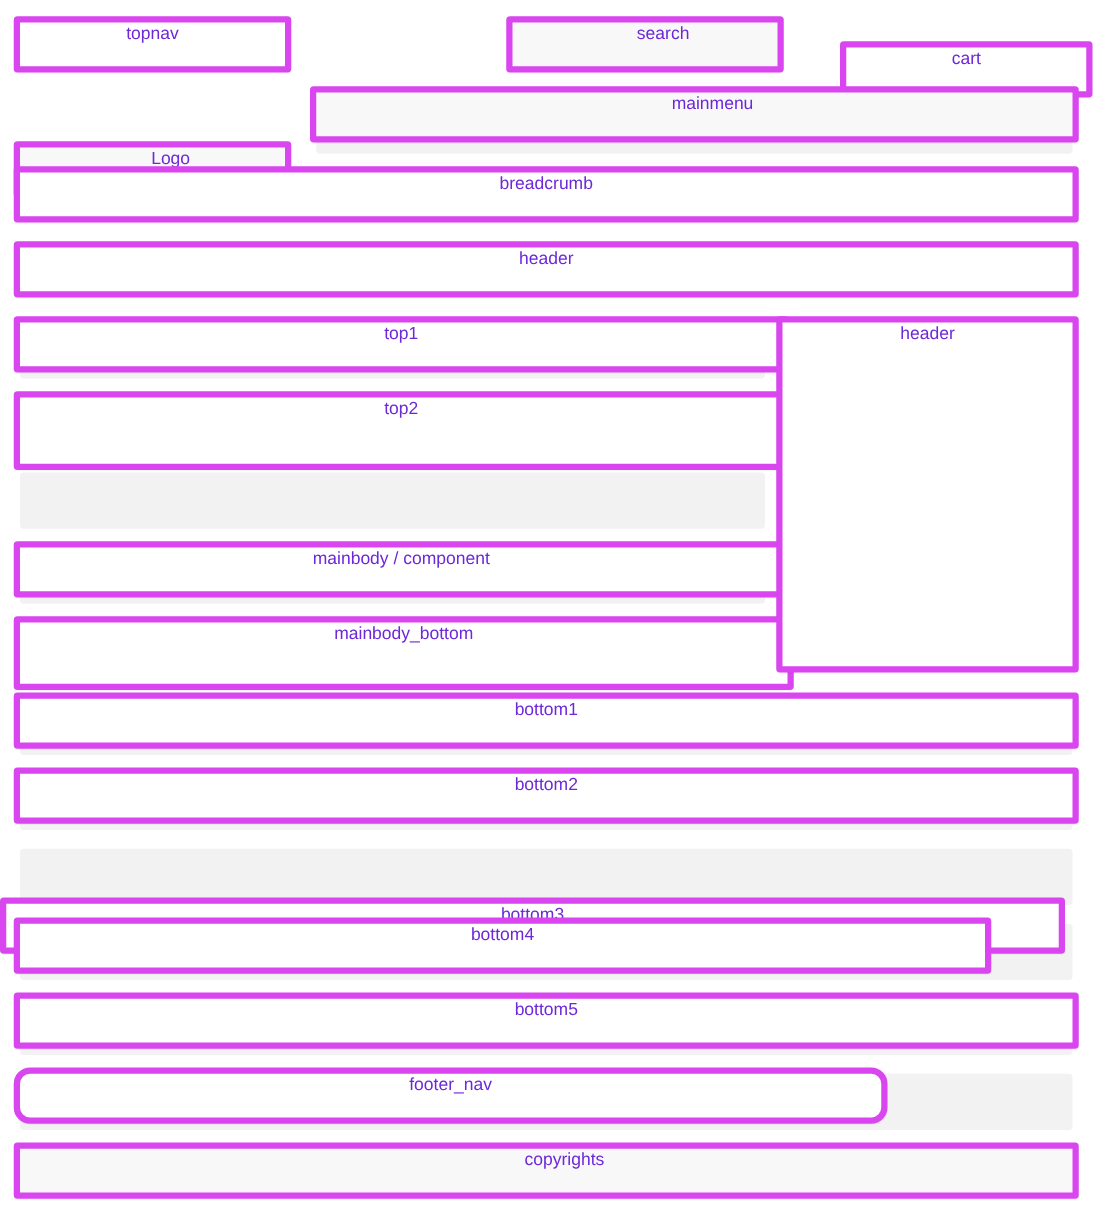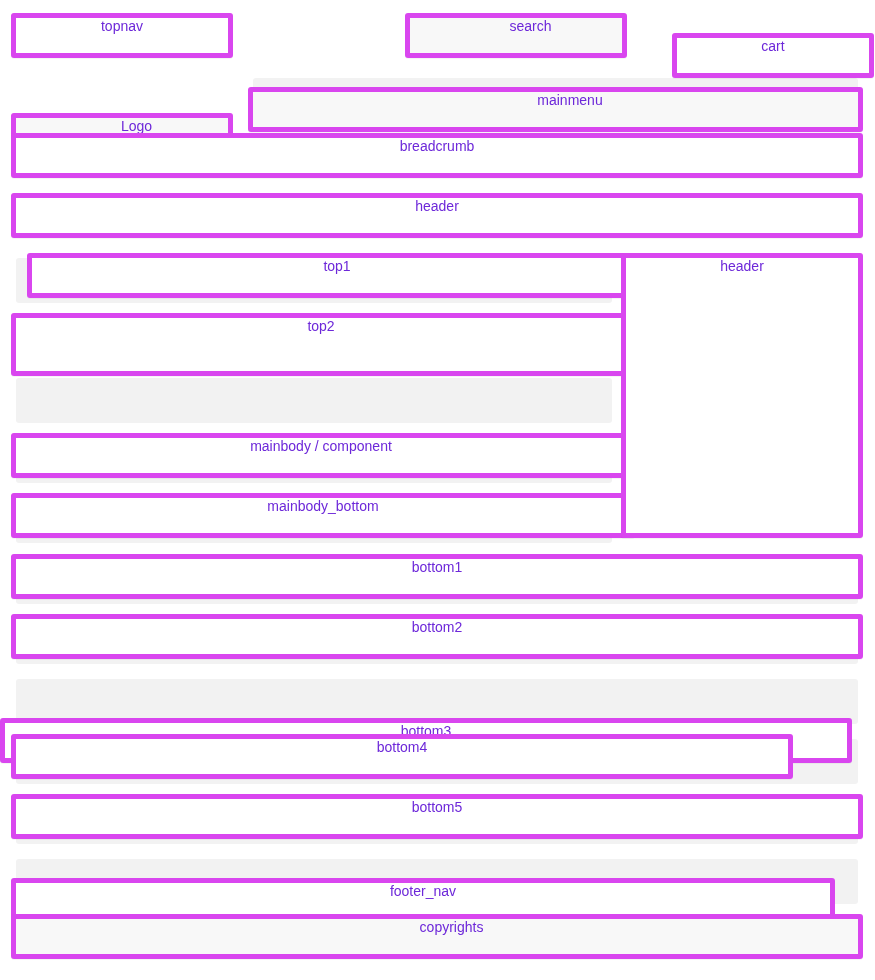"mainmenu" div.block { top: 87px -> 69px }
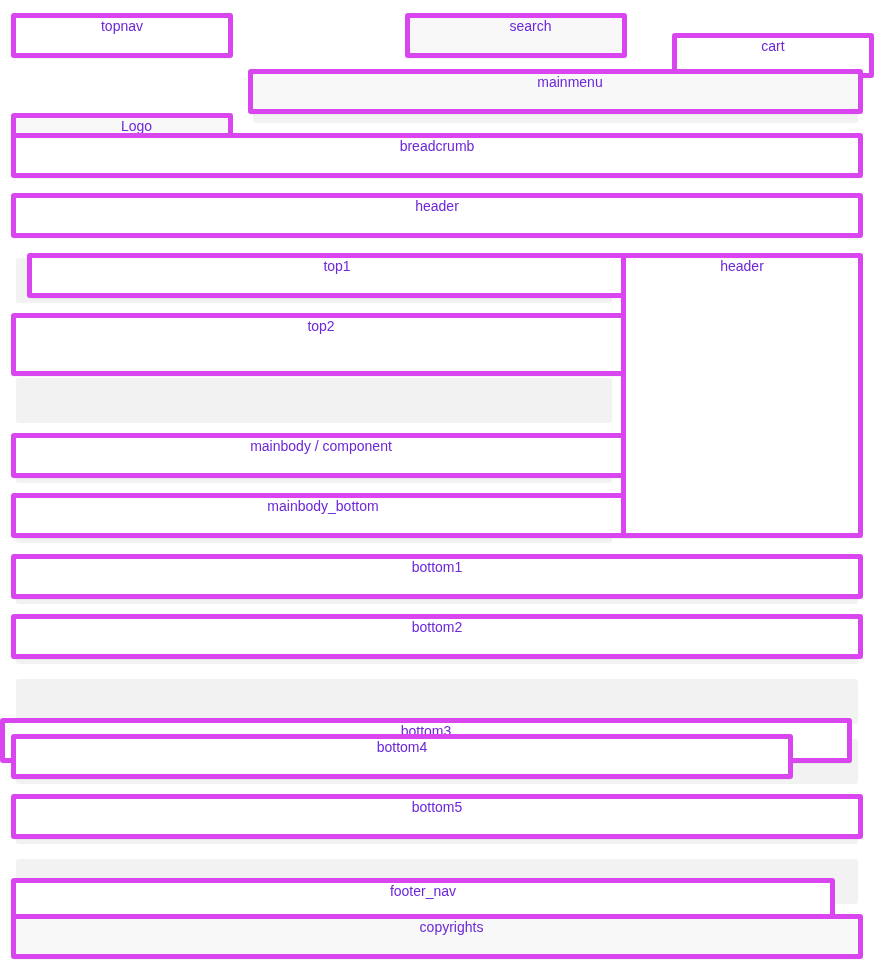"top1" div.block { left: 27px -> 11px }
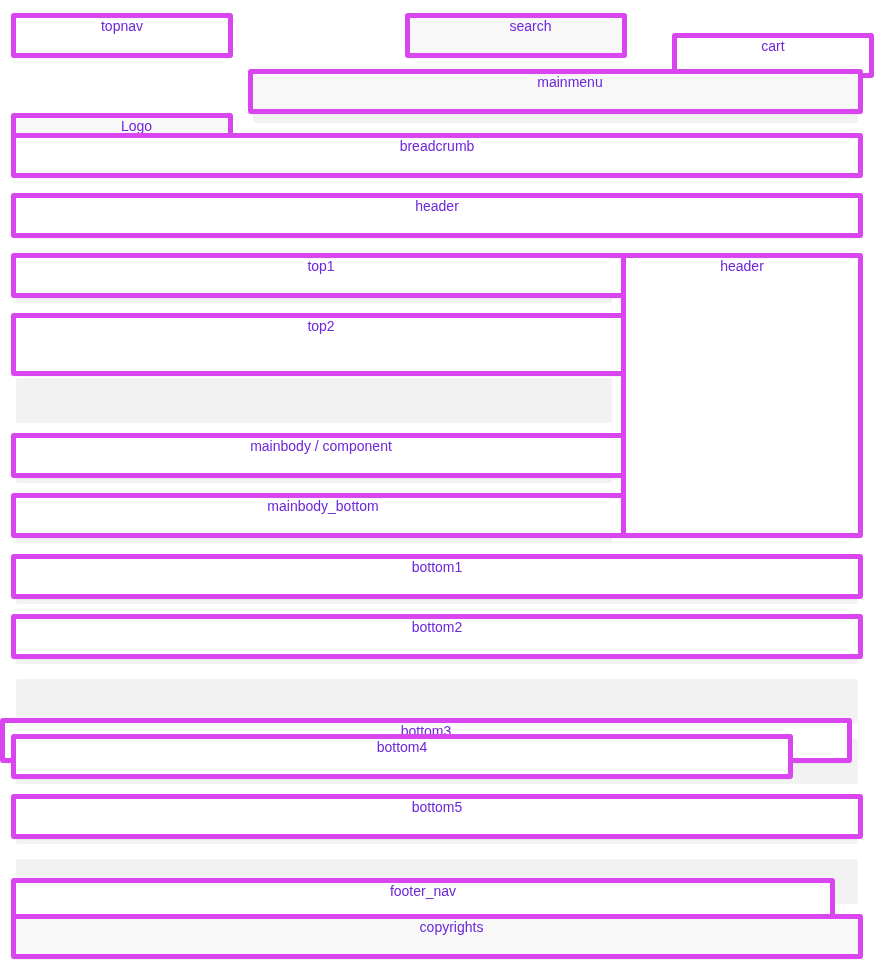"mainbody_bottom" div.block { height: 45px -> 59px }
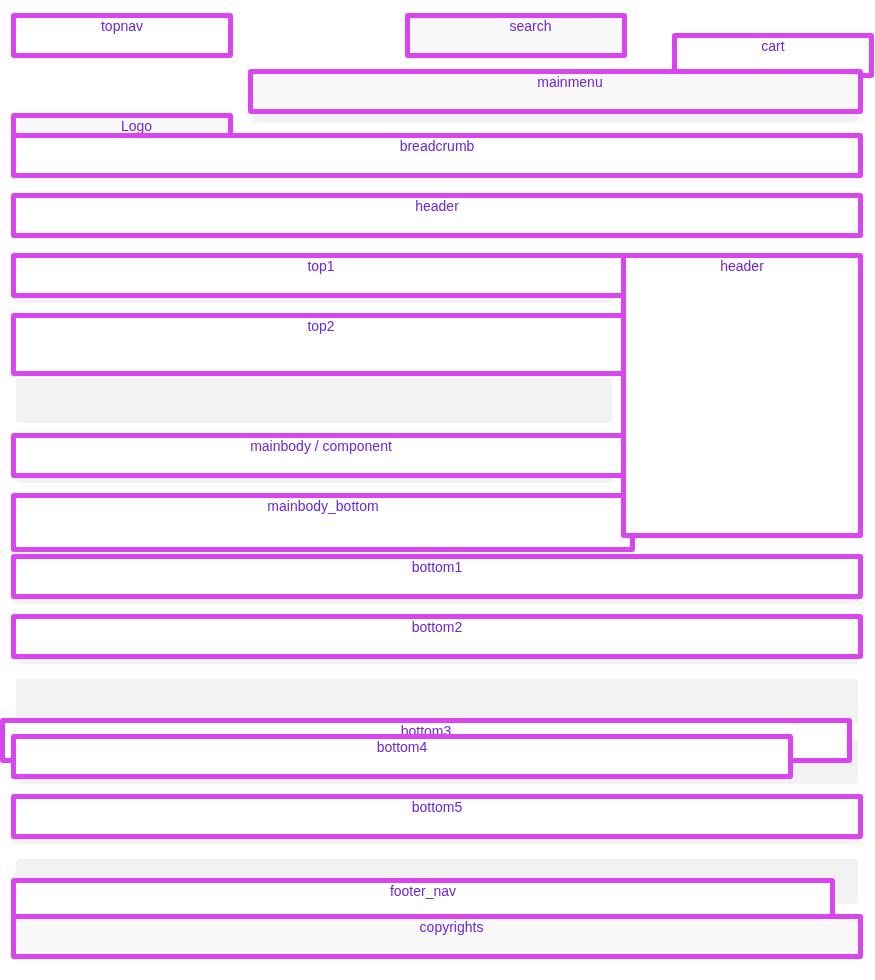"footer_nav" div.block { border-radius: none -> 13px; top: 878px -> 854px; width: 824px -> 699px }
